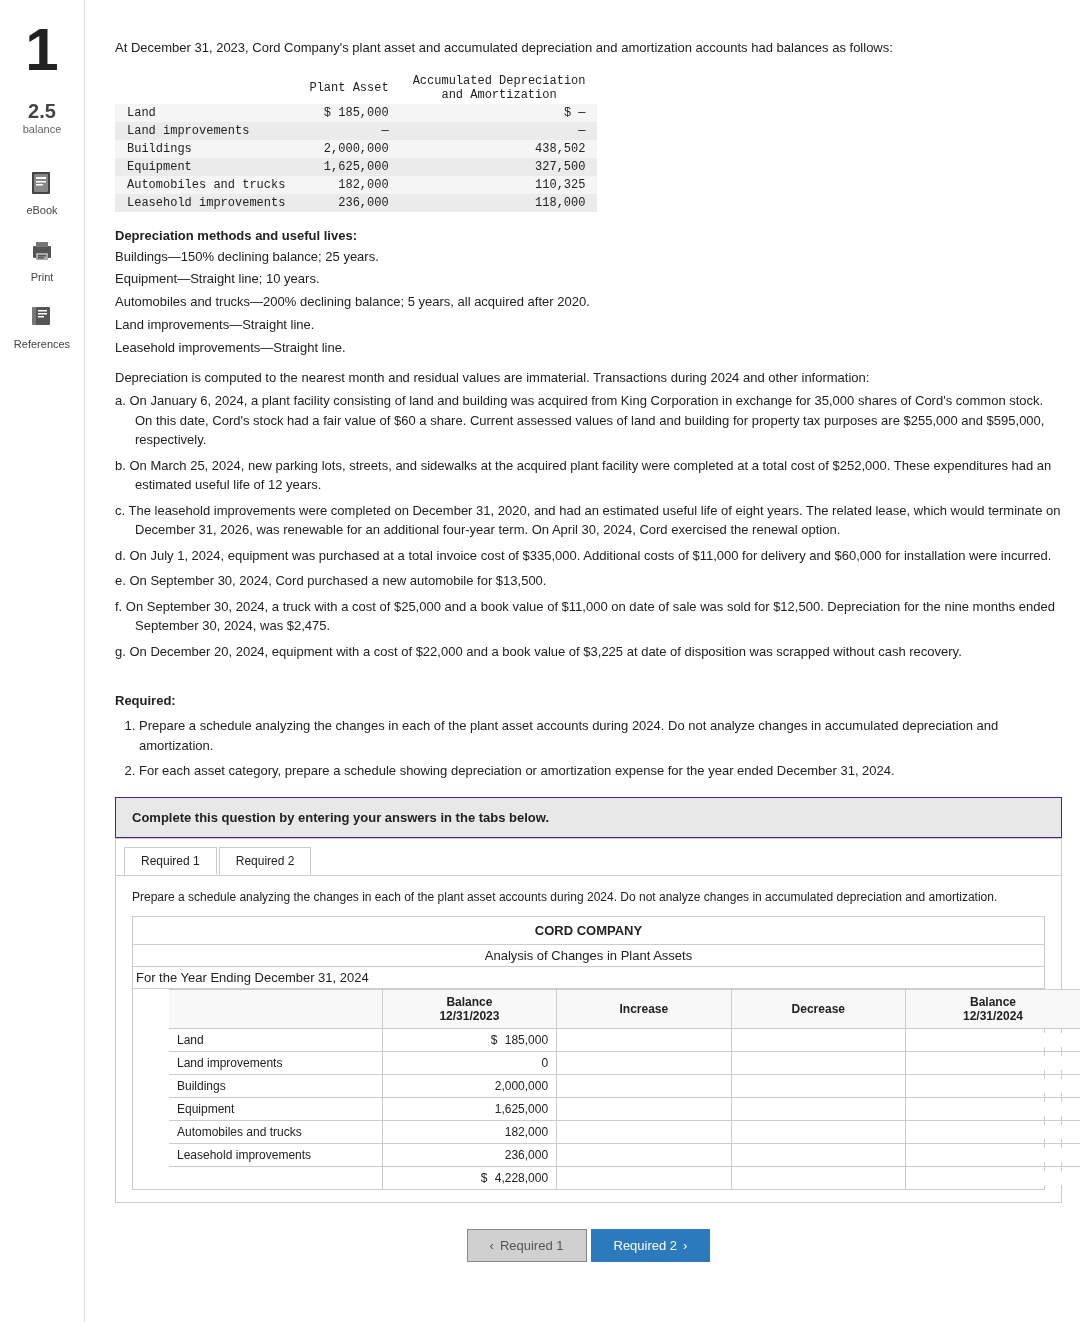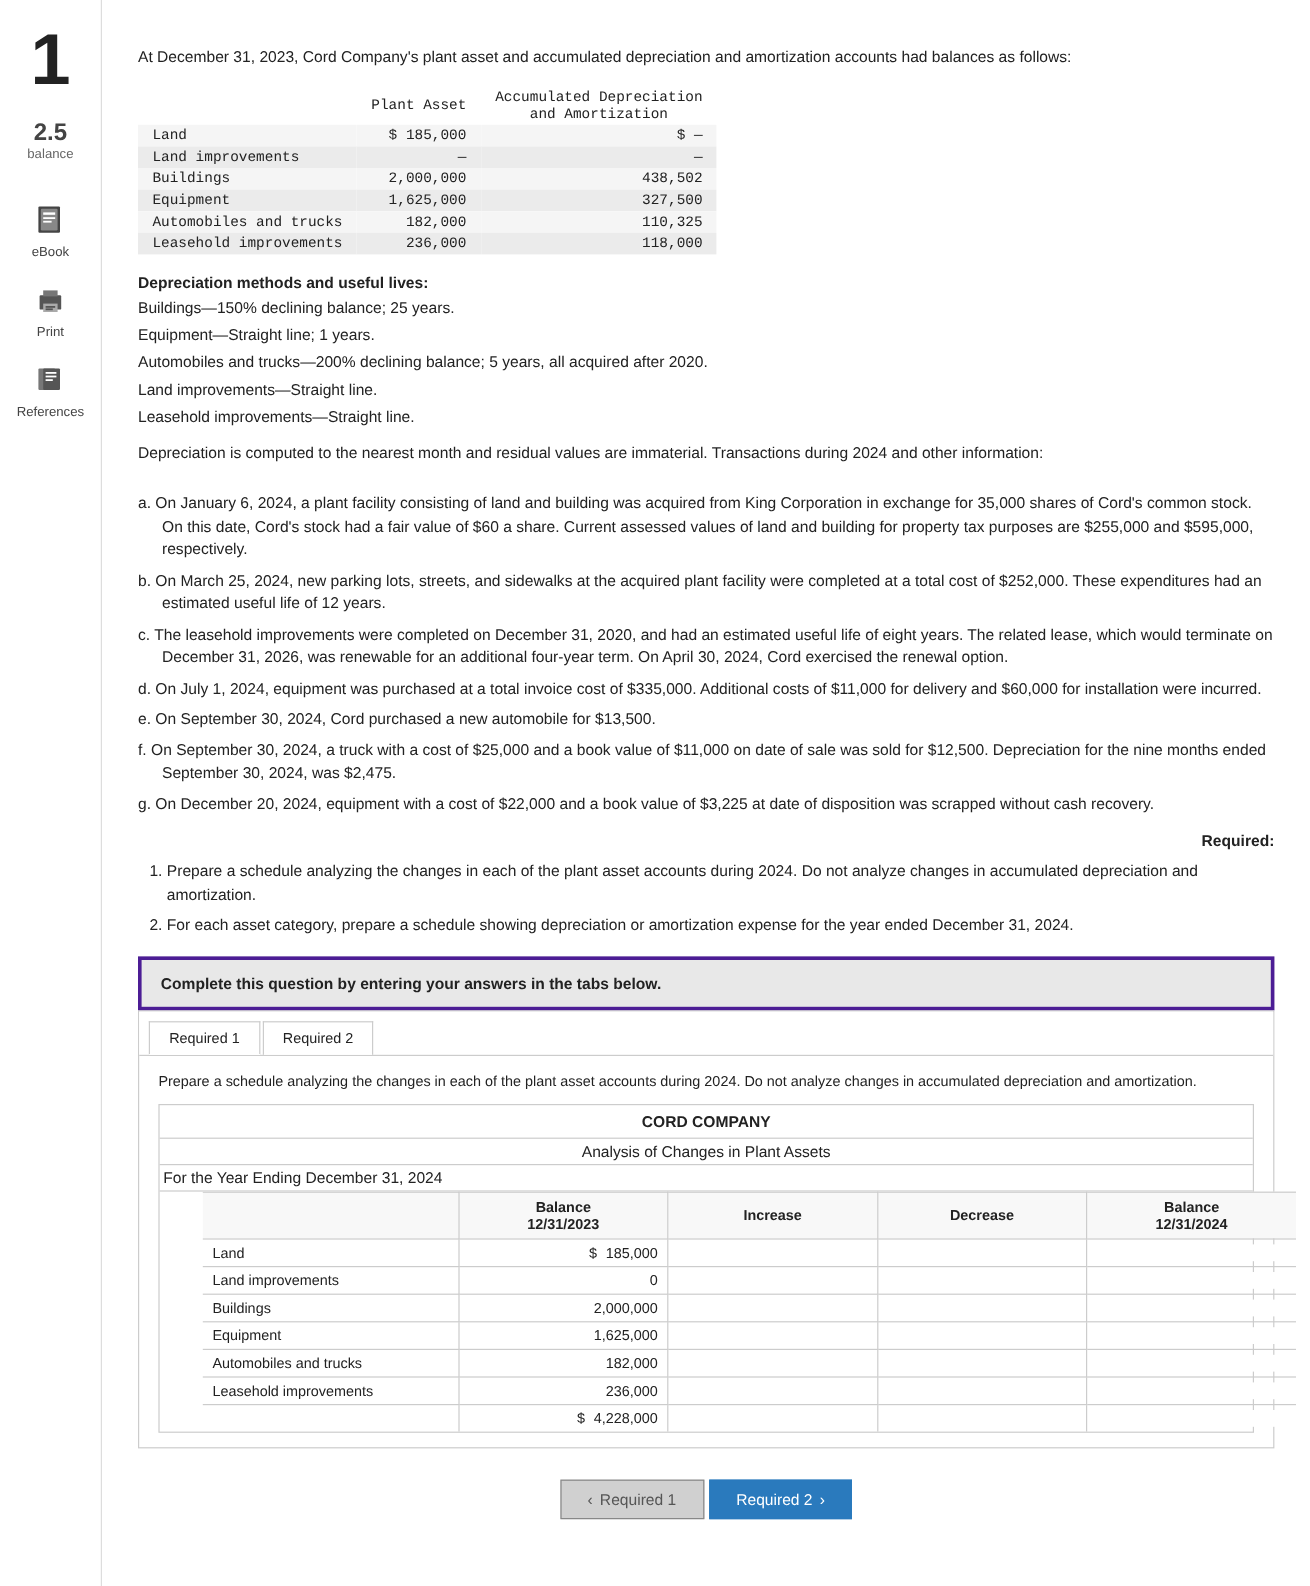"Equipment—Straight line; 1 years." p.section-text { text: 1 -> 10 }
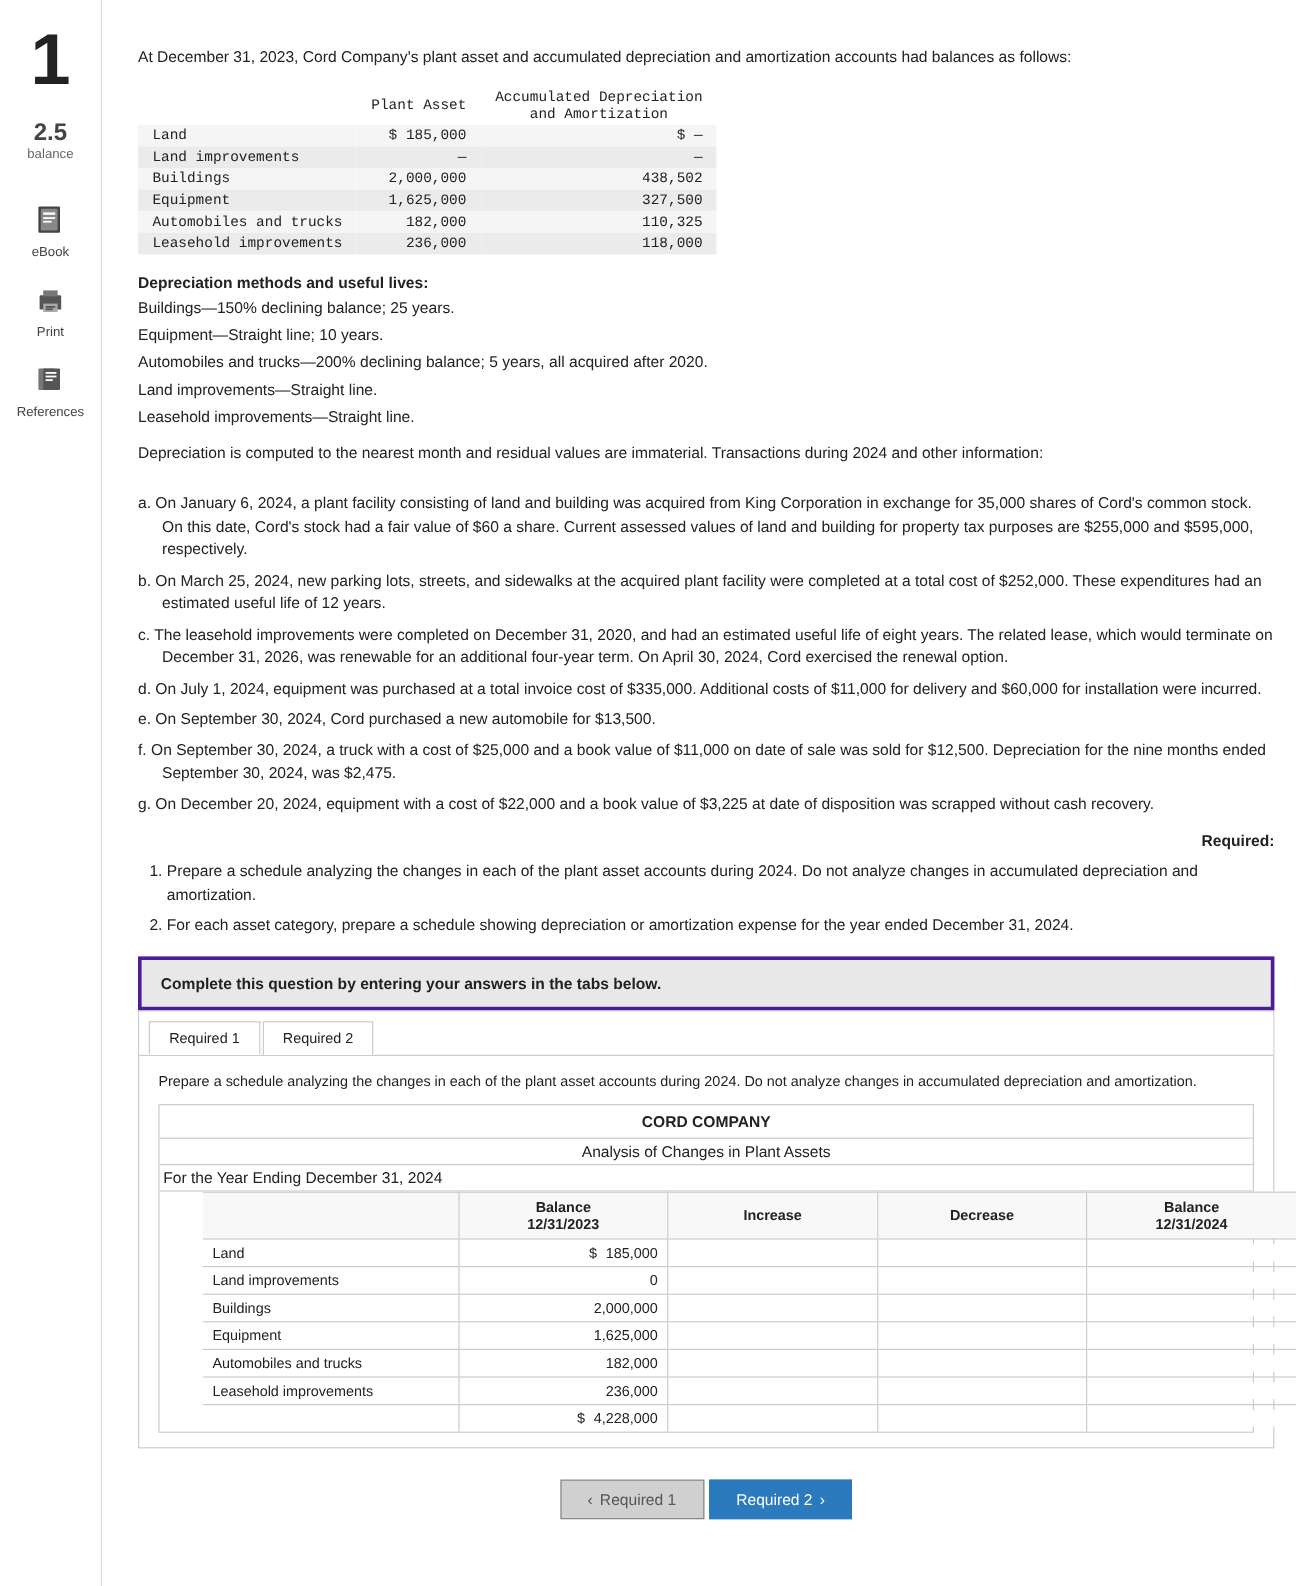"On January 6, 2024, a" ul.list-alpha { margin-top: 20px -> 2px }
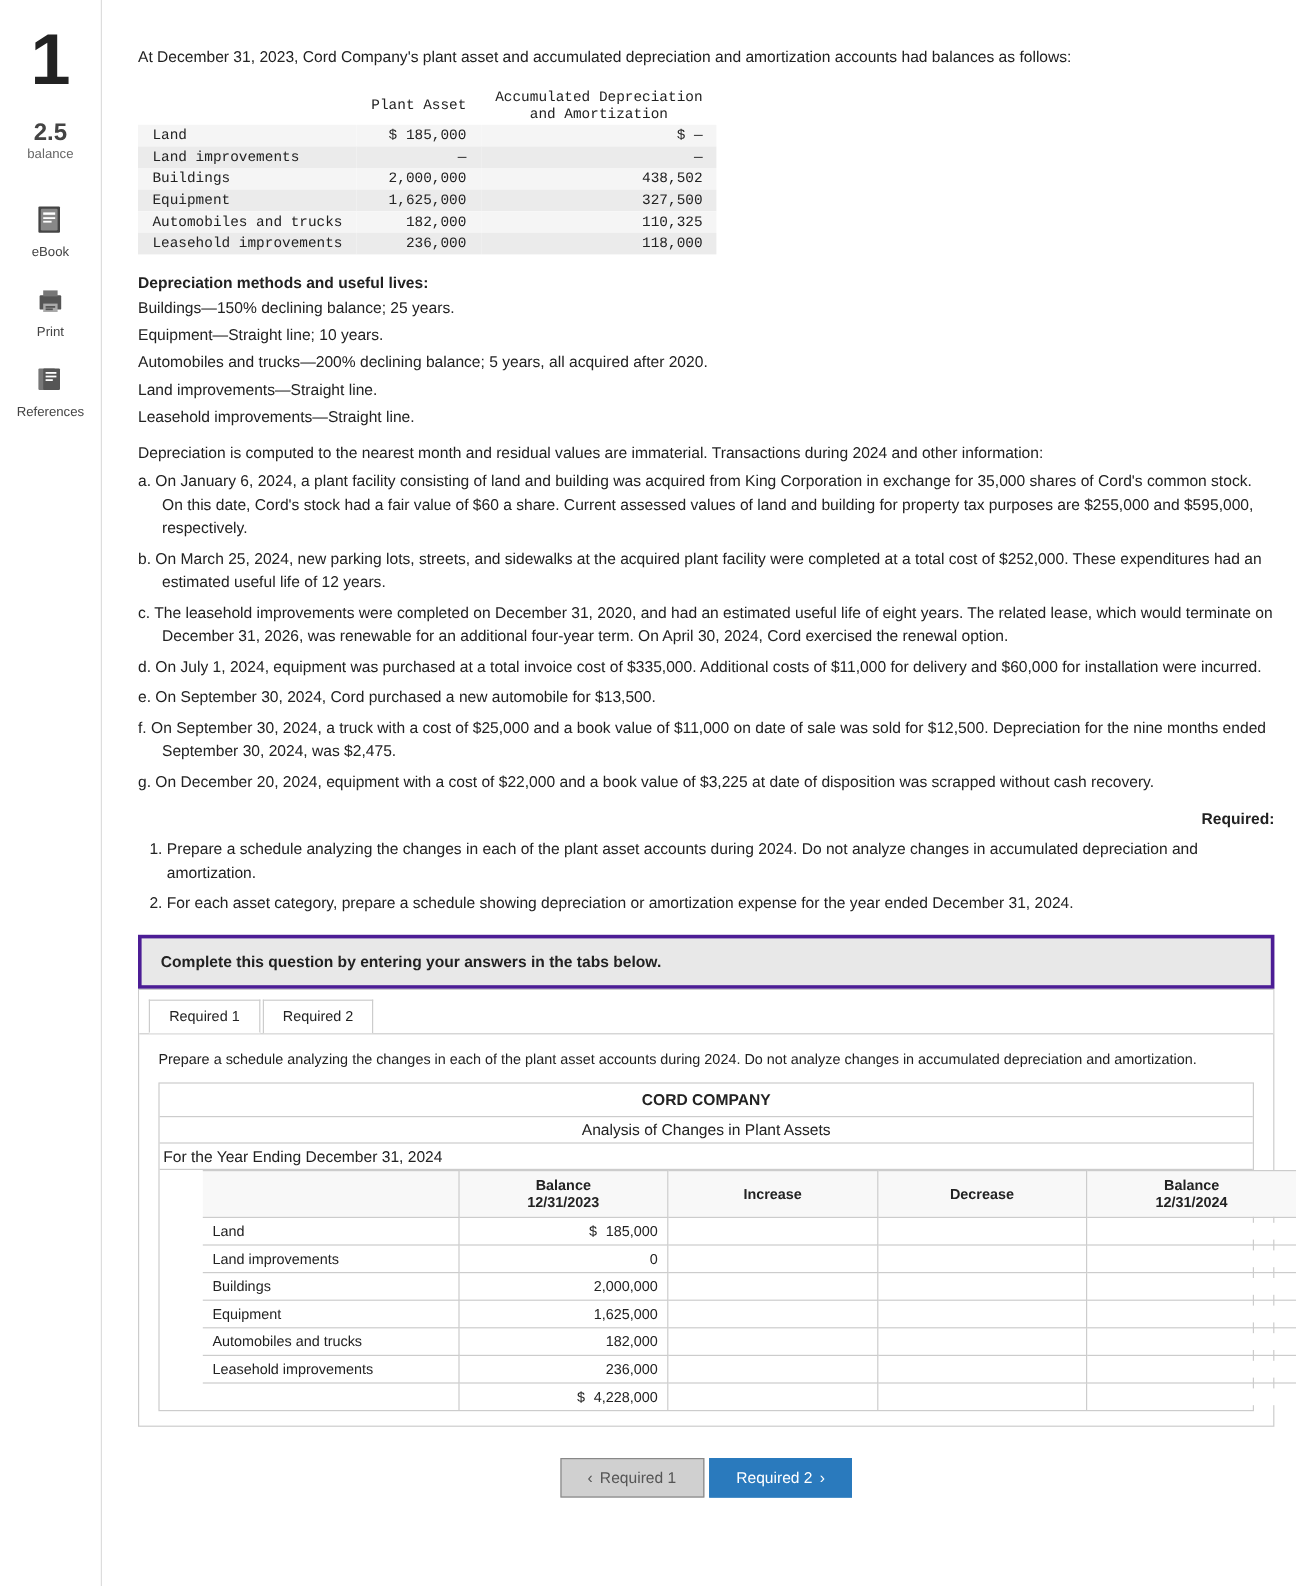"Required:" .required-heading { margin: 14px 0 8px 0 -> 32px 0 8px 0; text-align: right -> none }
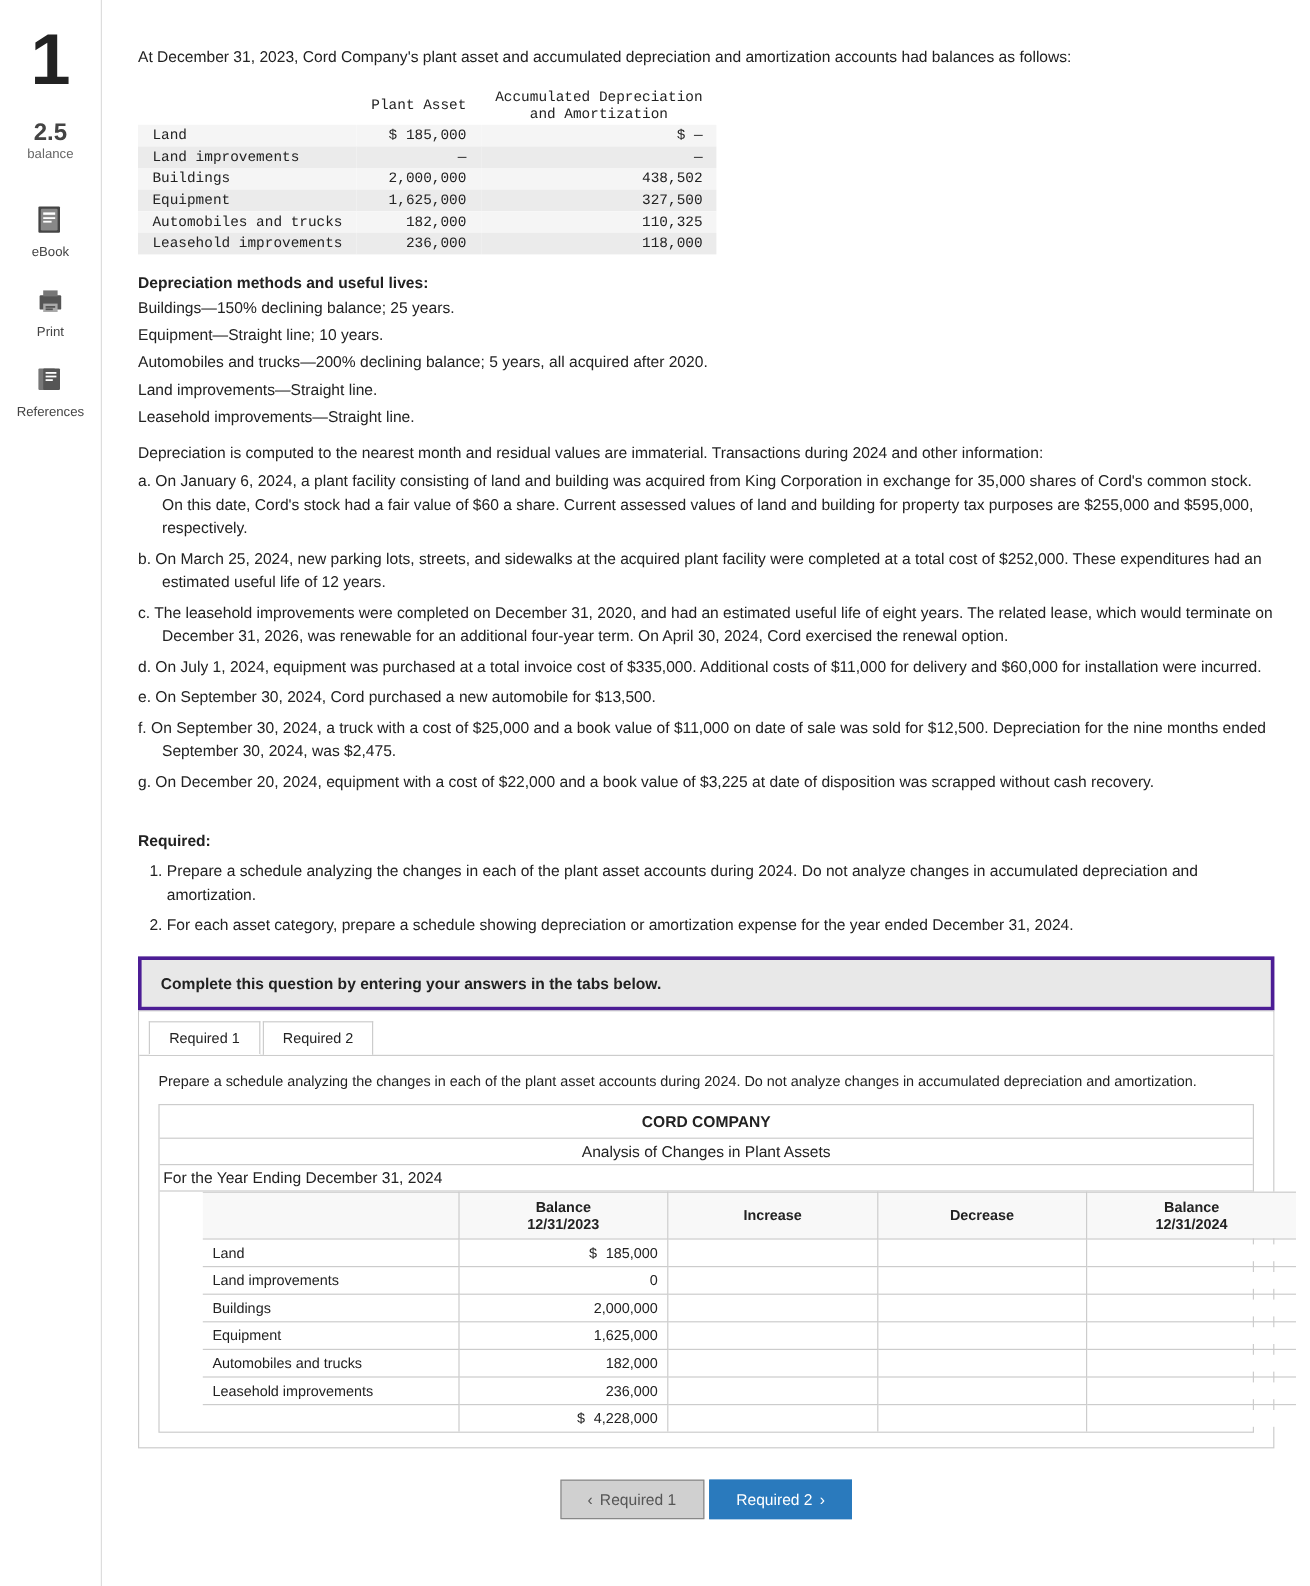"Complete this question by entering" .complete-box { border: 3px solid #4c1d95 -> 1px solid #4c1d95 }
